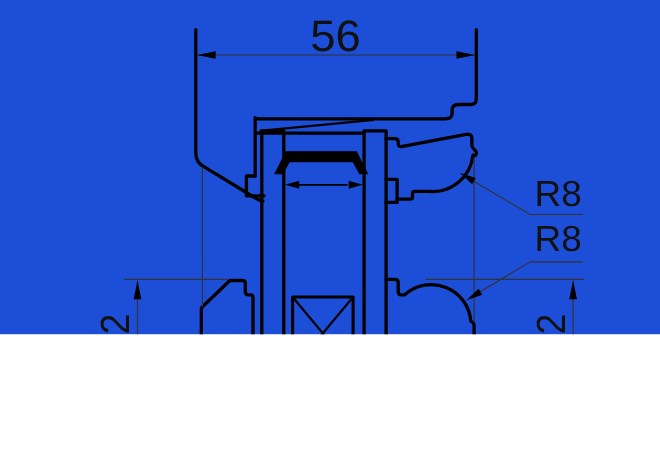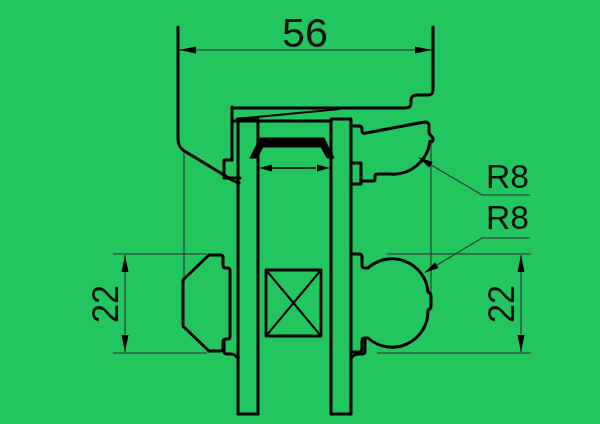"56" .stage { background: #22c55e -> #1d4ed8; height: 424px -> 304px }
